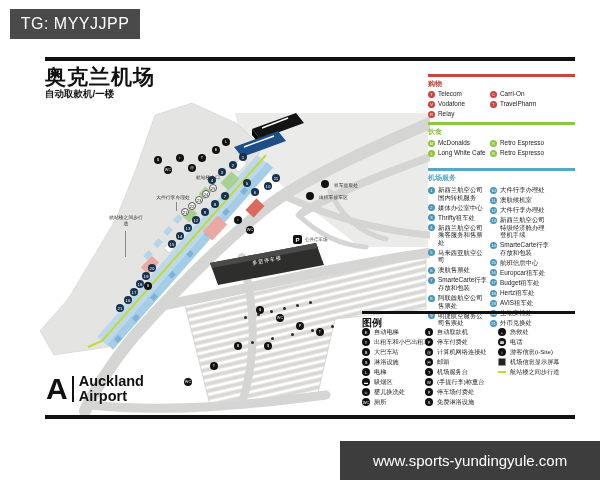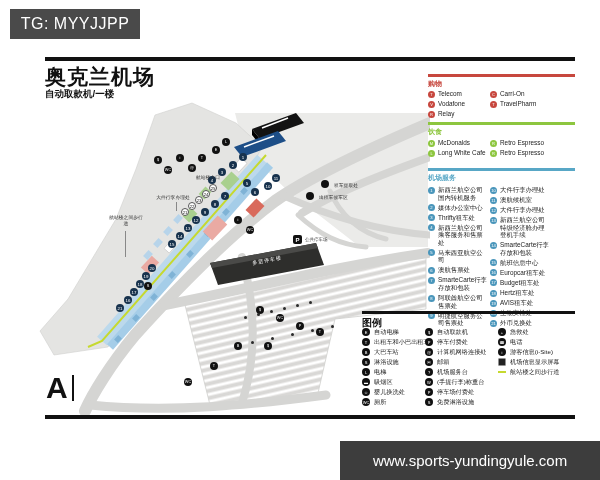"Auckland" span.txt { html: none -> <span> <span>Auckland</span><br> <span>Airport</span> </span> }
